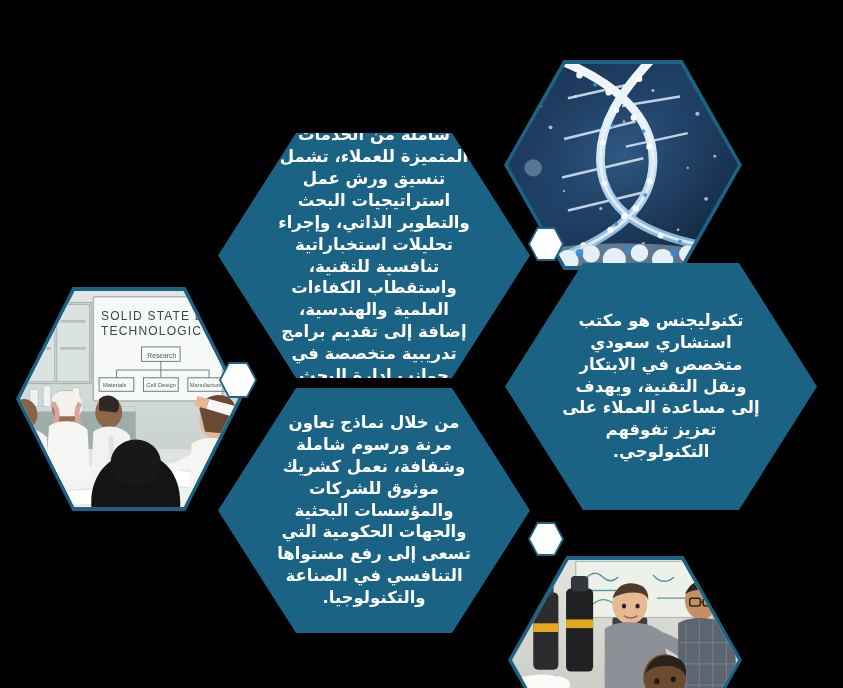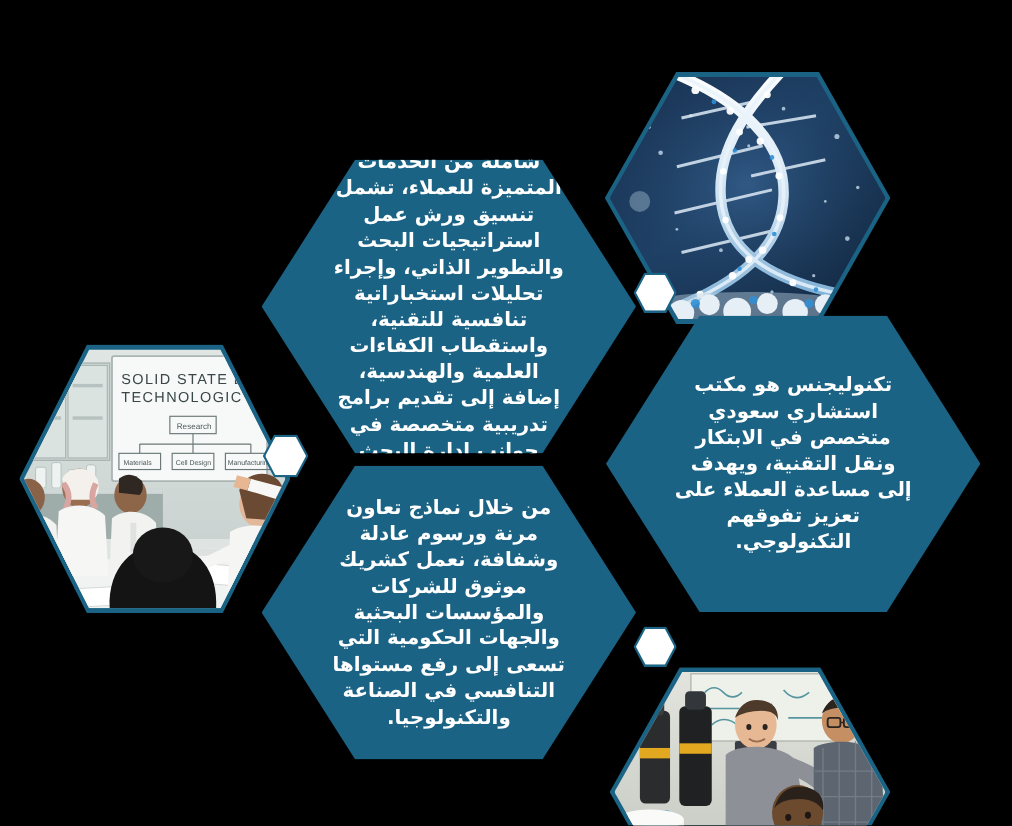"من خلال نماذج تعاون مرنة" div.txt { text: عادلة -> شاملة }
